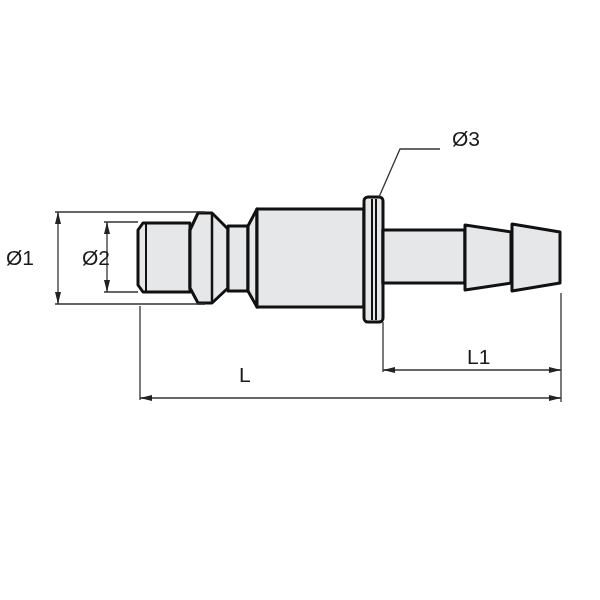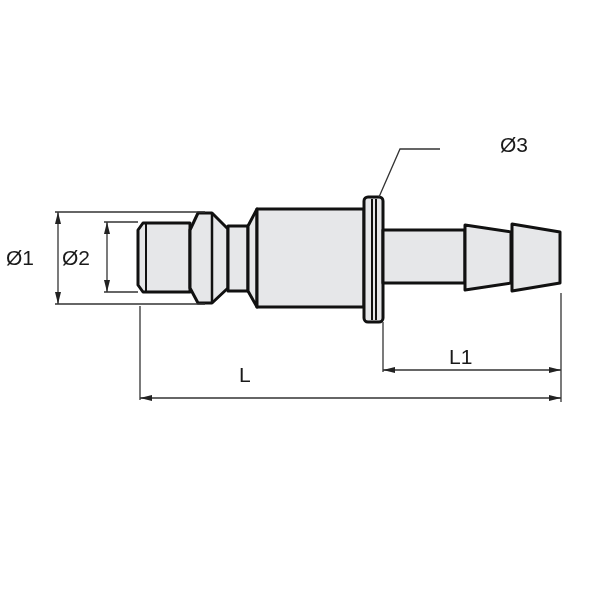"Ø3" div.lbl { margin-left: 48px -> none; top: 134px -> 128px }
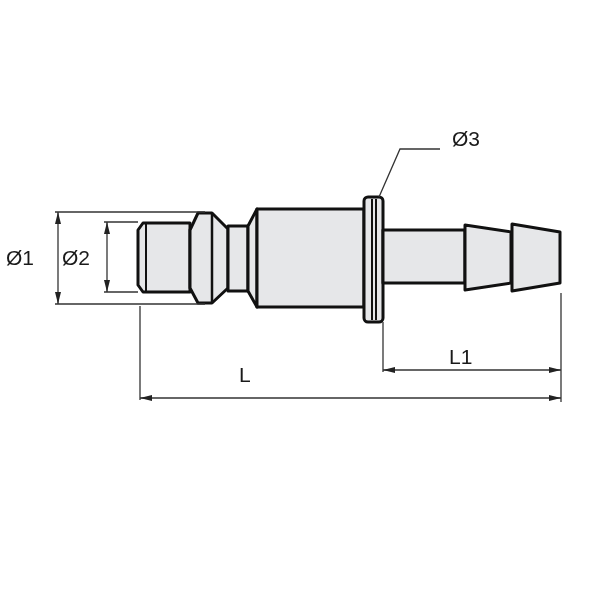"Ø2" div.lbl { left: 62px -> 82px }
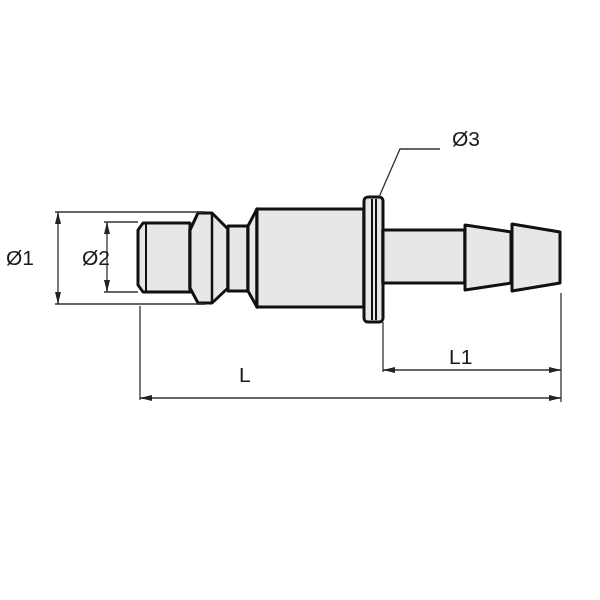"L1" div.lbl { left: 449px -> 467px }
